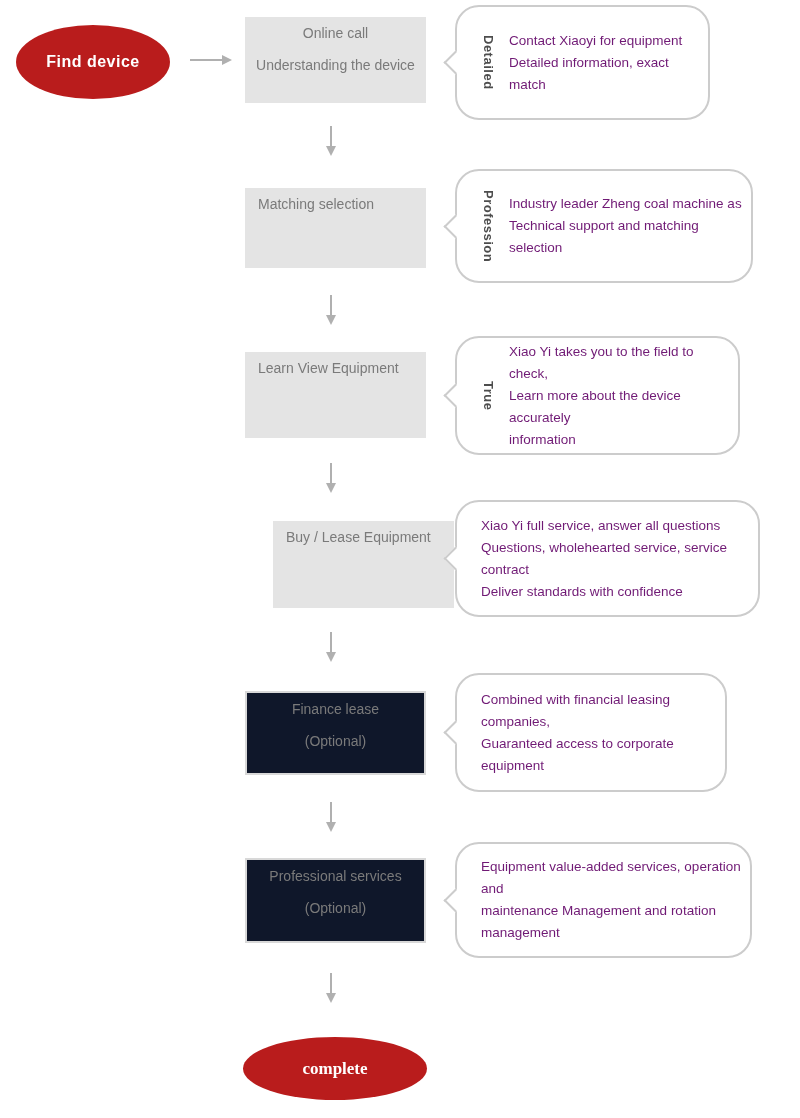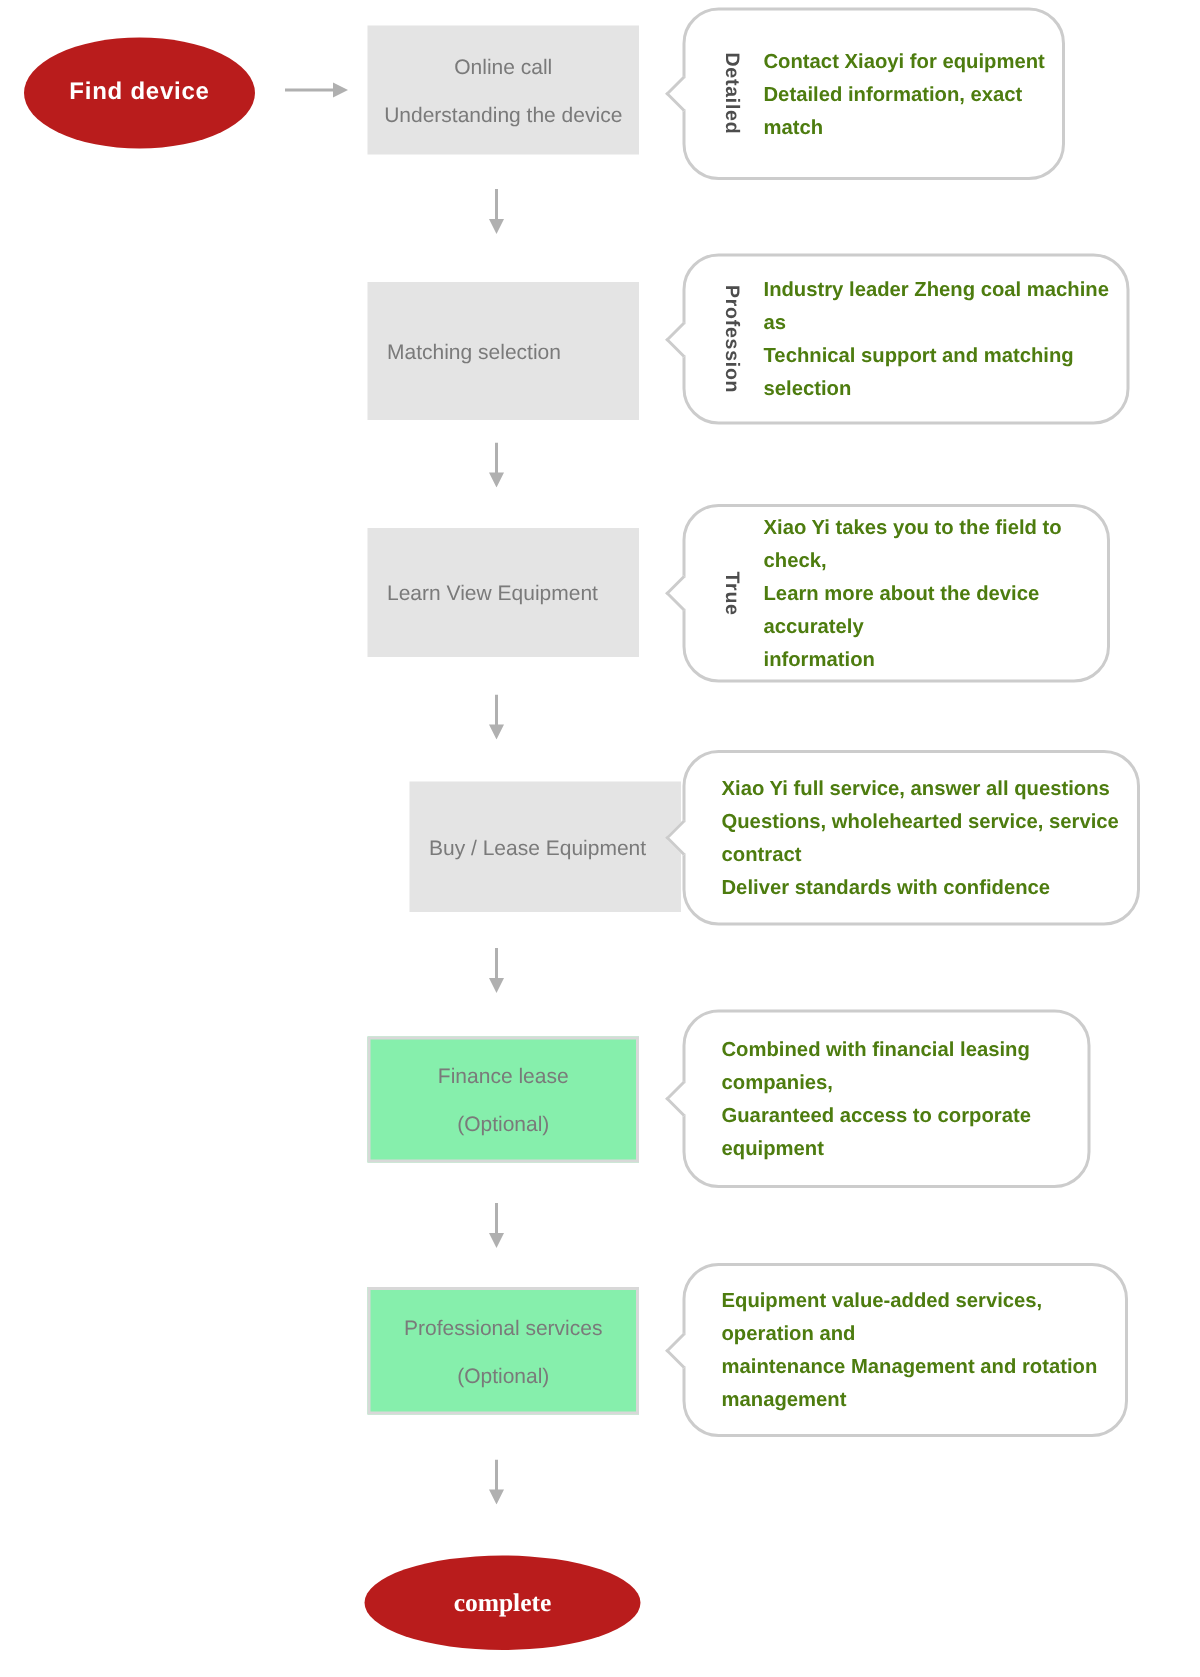"Online call" .box { justify-content: center -> none }
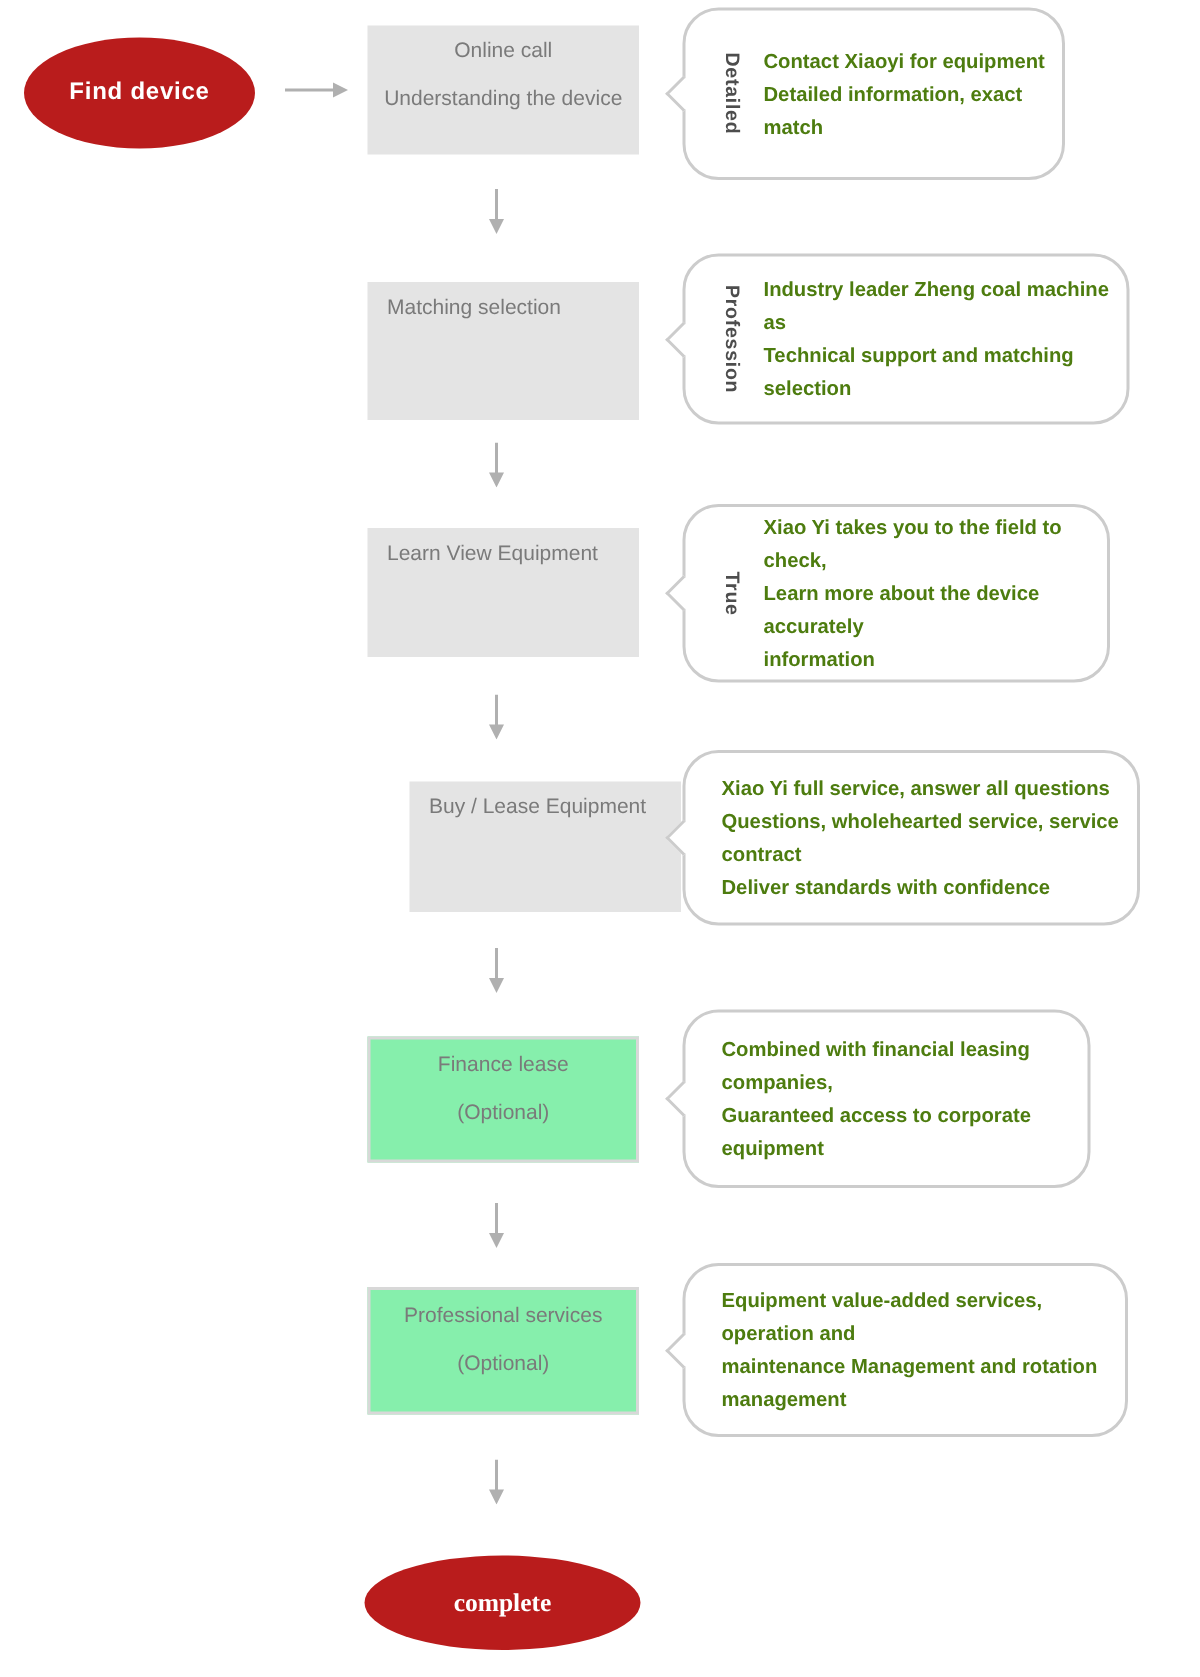"Contact Xiaoyi for equipment" .bubble .note { color: #4d7c0f -> #701a75; font-weight: bold -> none }
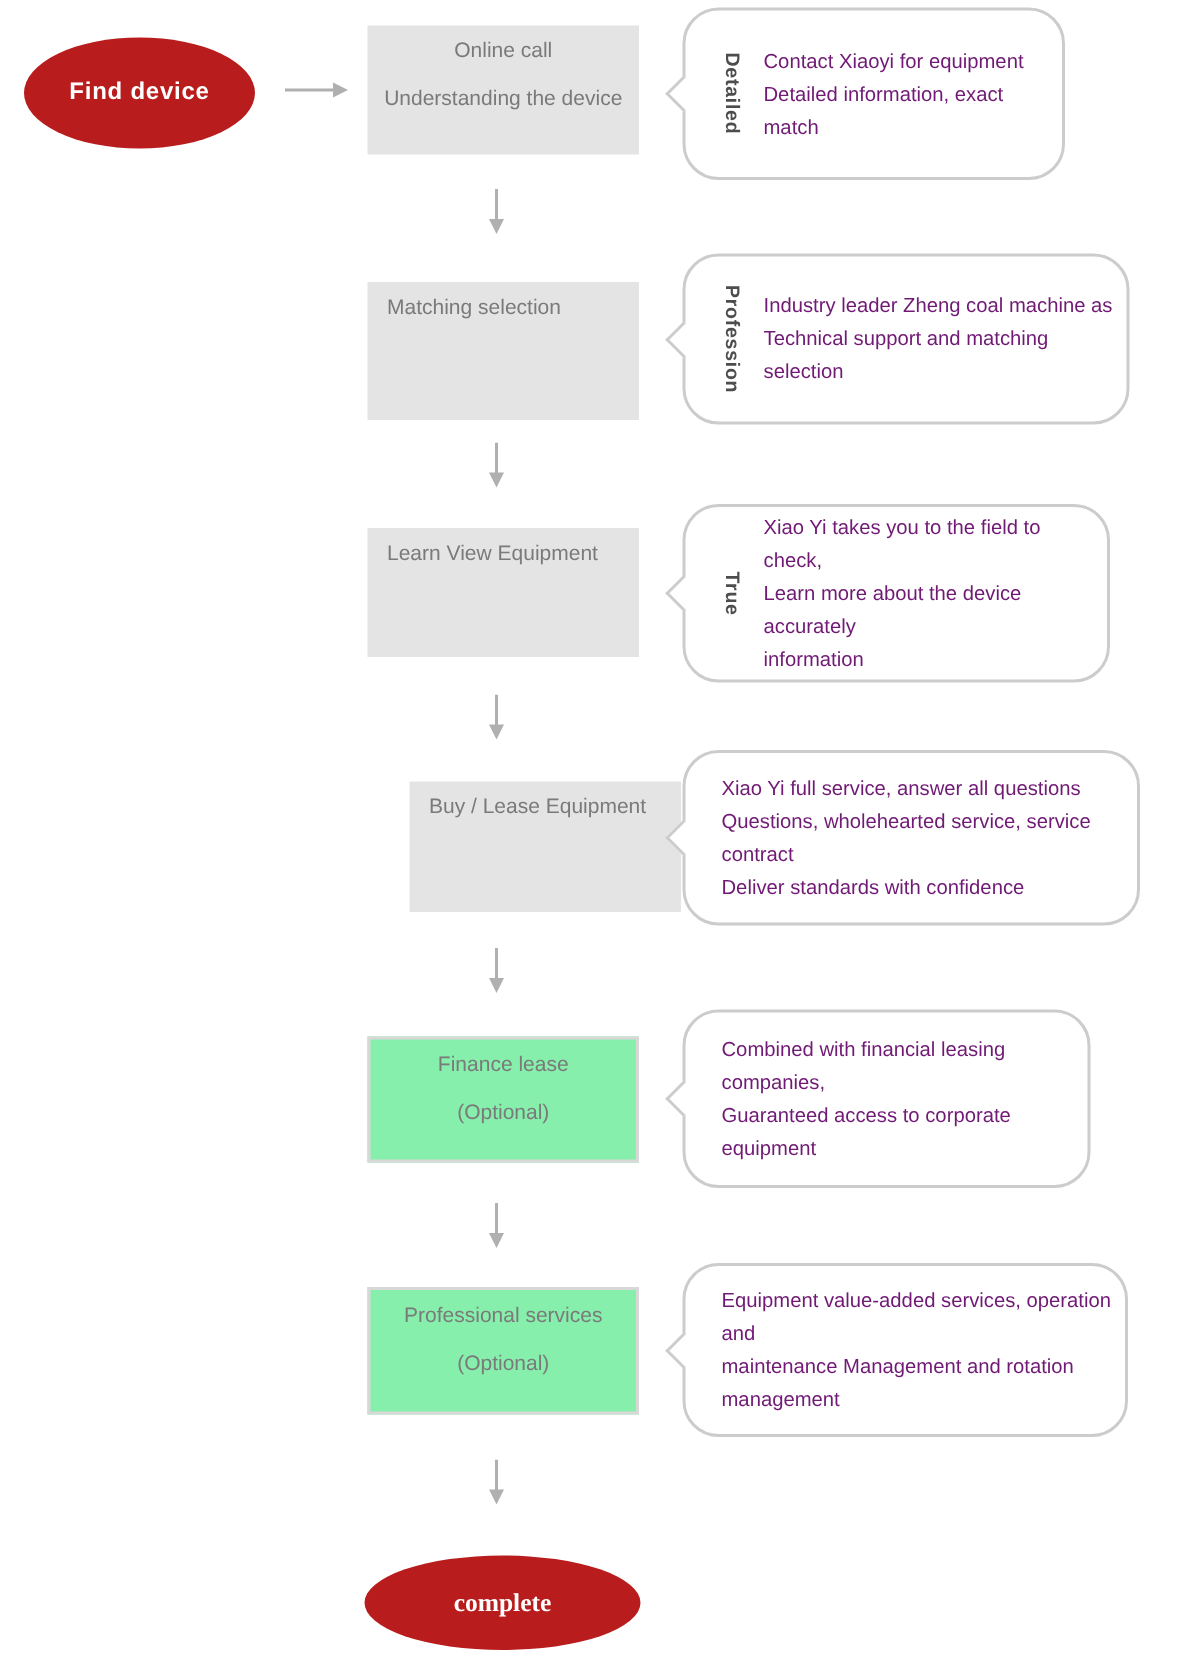"Matching selection" div.box { height: 92px -> 80px }
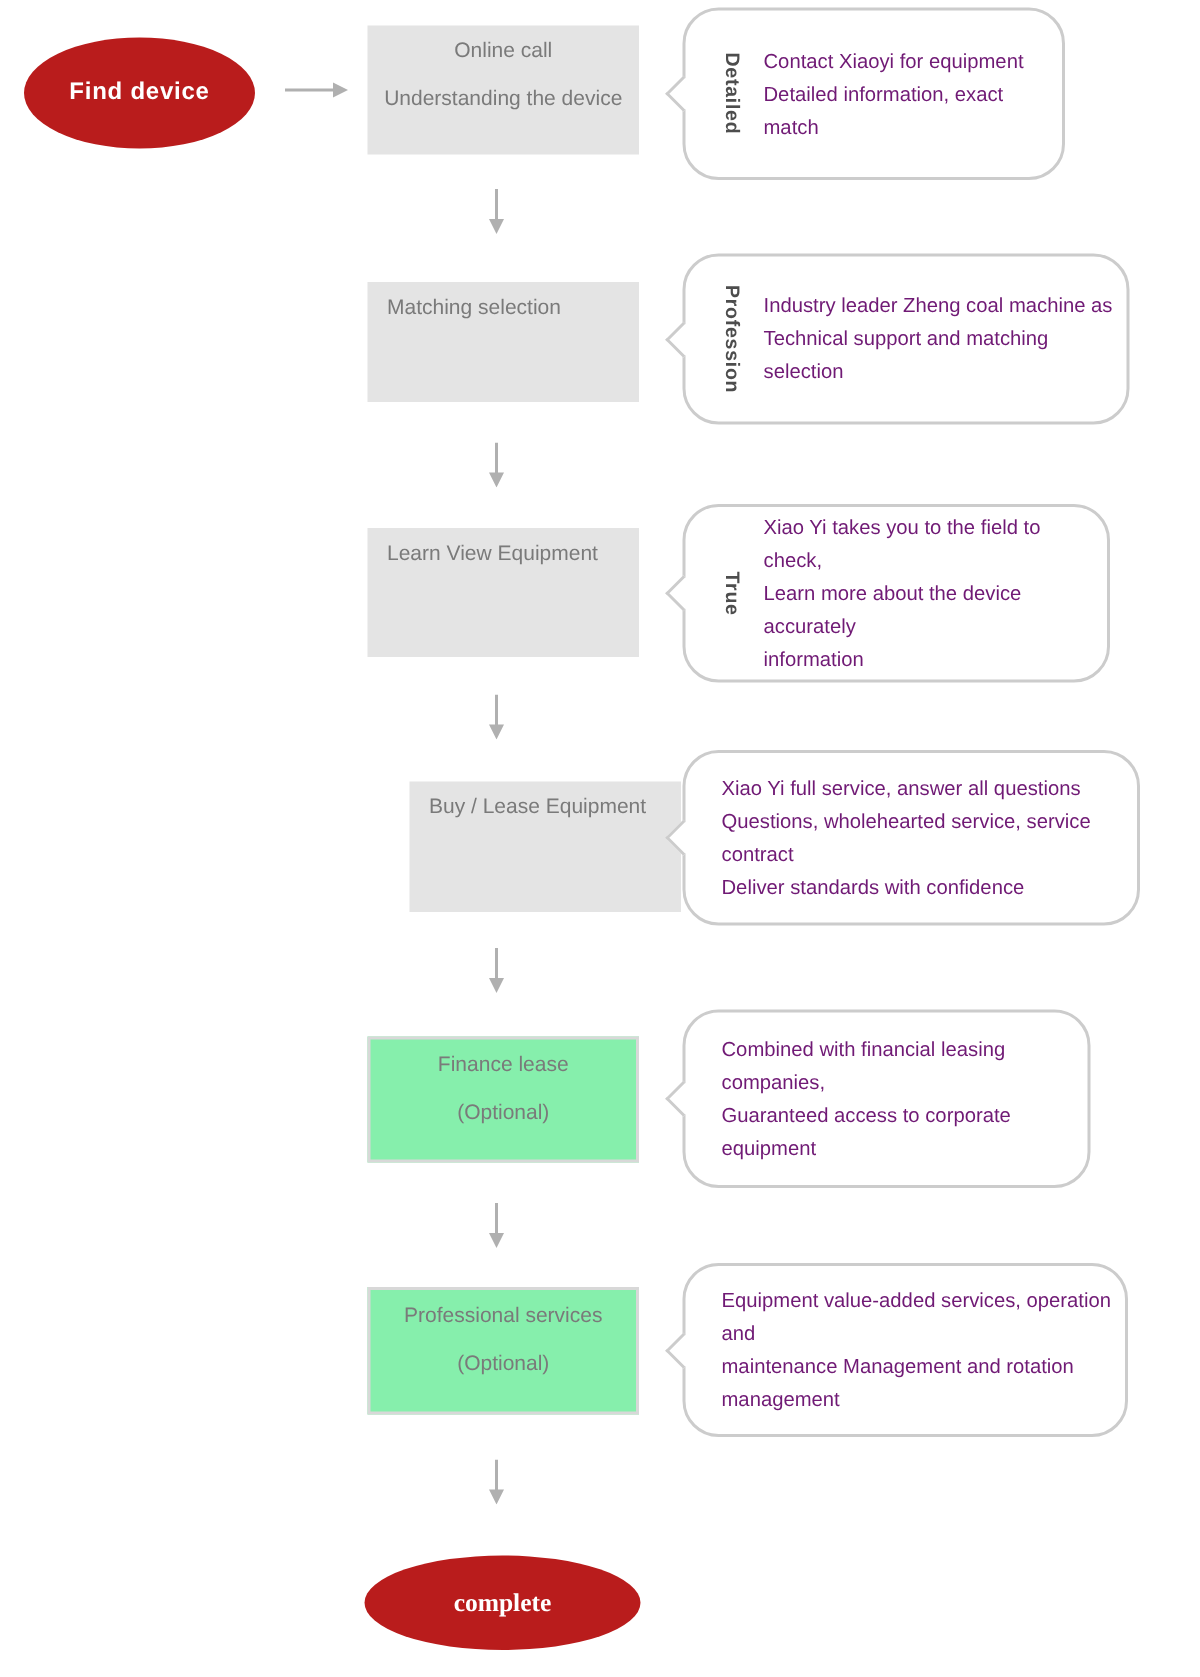"Finance lease" .box.outline { background: #86efac -> #0f172a }
